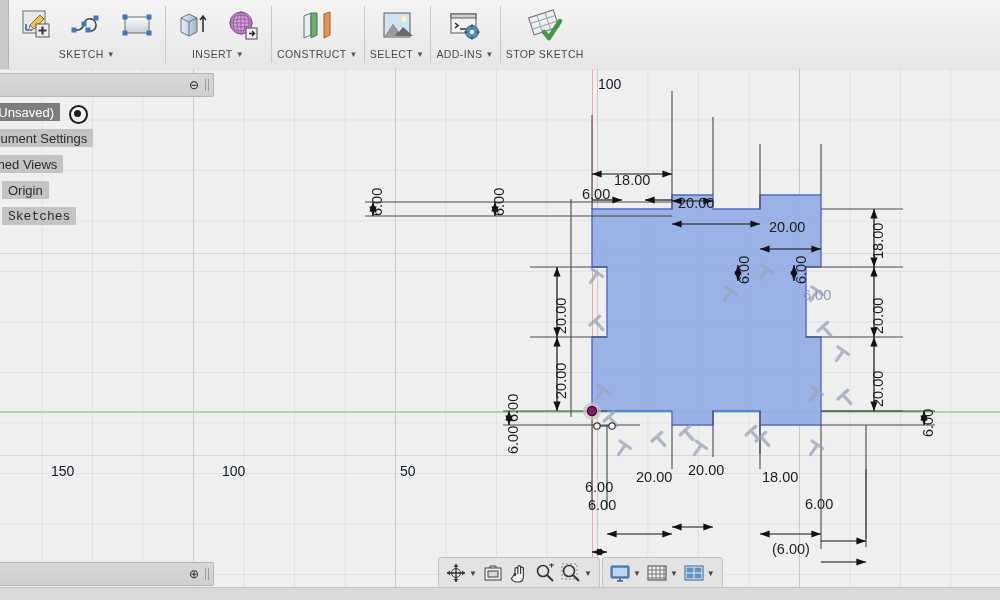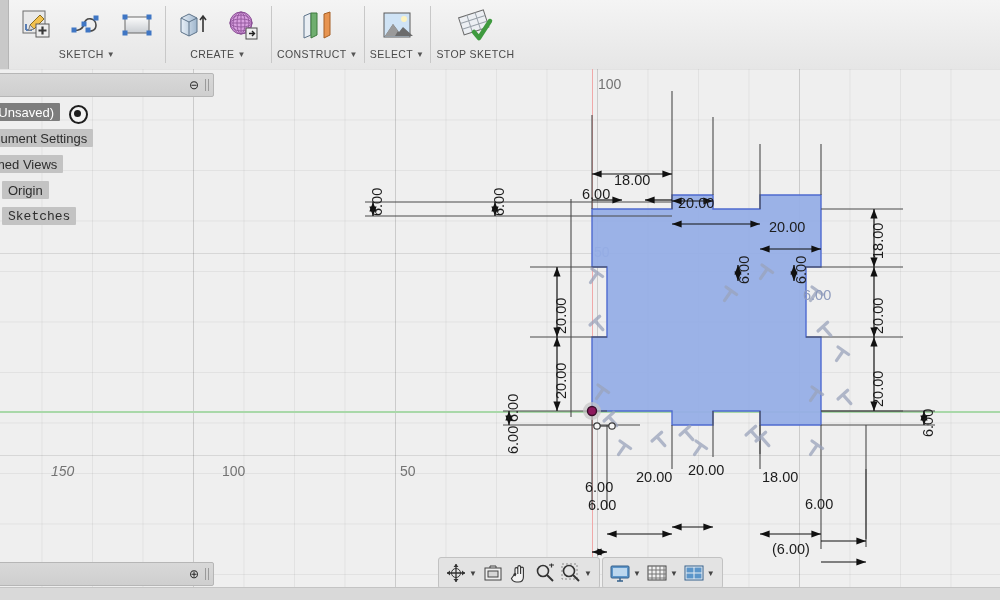"CREATE" span { text: CREATE -> INSERT }
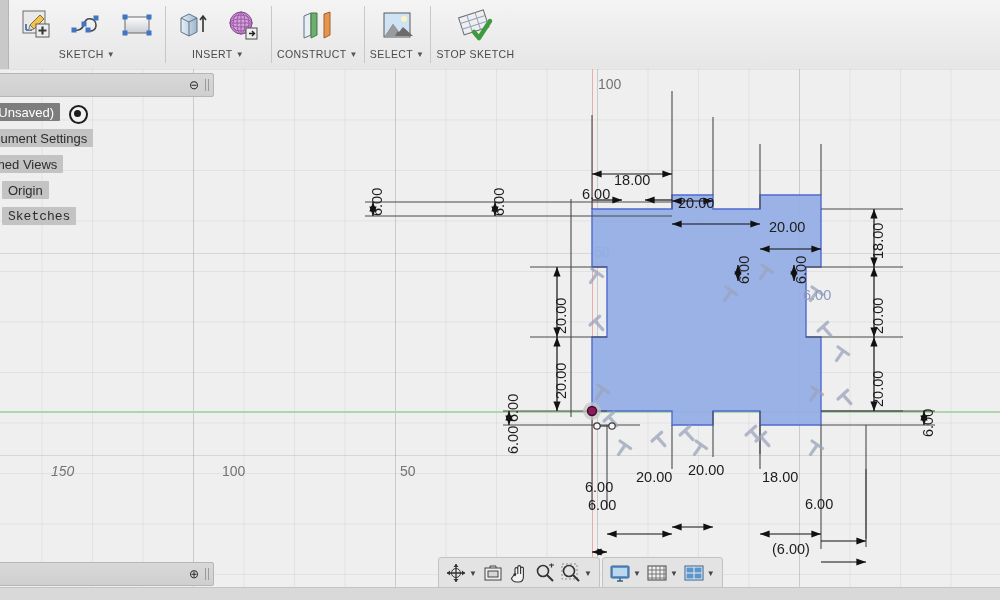"ADD-INS ▼" div.tb-group { html: none -> <div> <div> <div> <svg> <rect></rect> <rect></rect> <path></path> <circle></circle> <circle></circle> <g> <path></path> </g> </svg> </div> </div> <div> <span>ADD-INS</span><span>▼</span> </div> </div> }
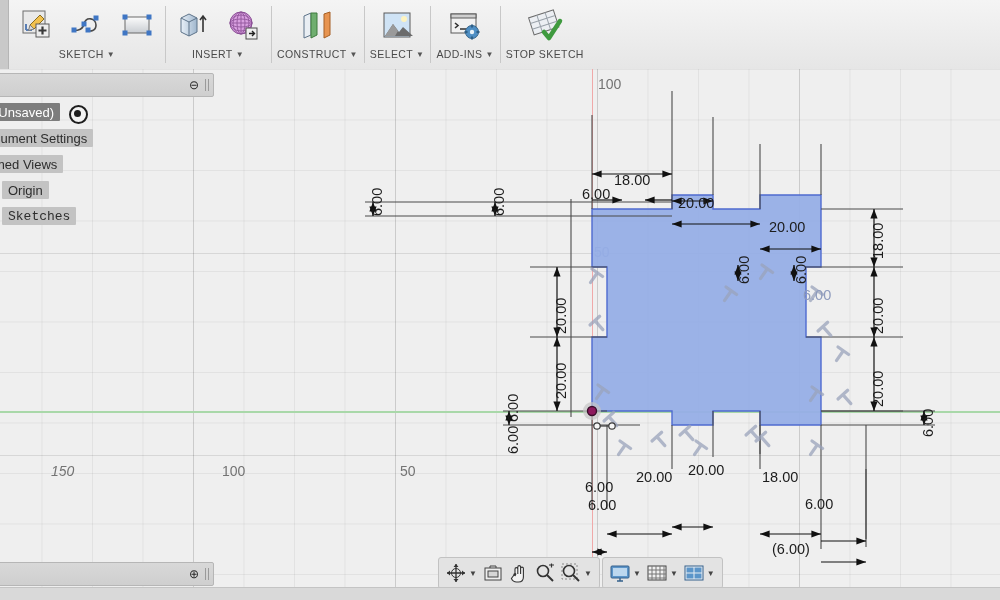"100" .axnum { color: #737373 -> #0f172a }
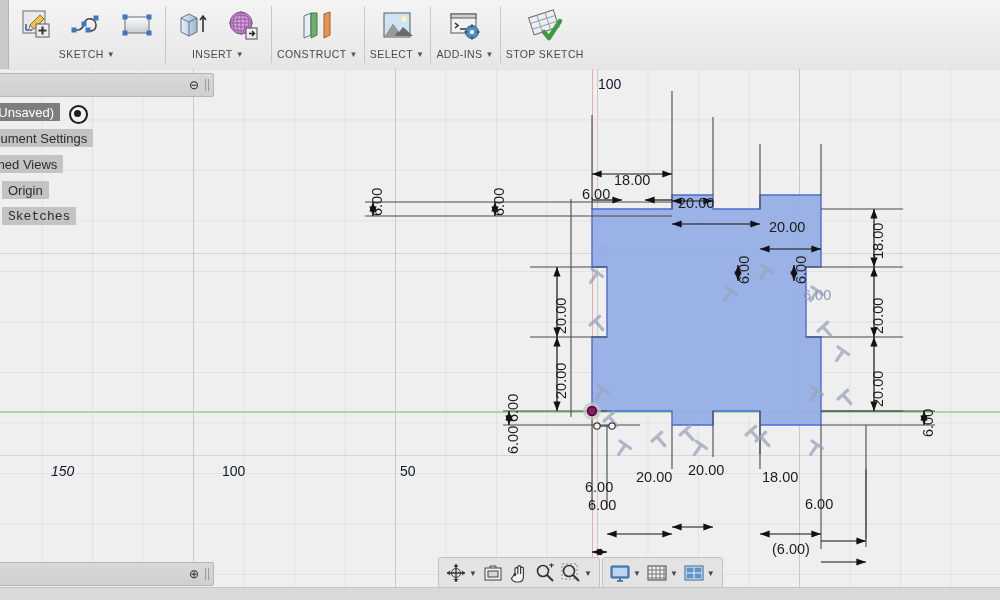"150" div.axnum { font-style: italic -> none }
